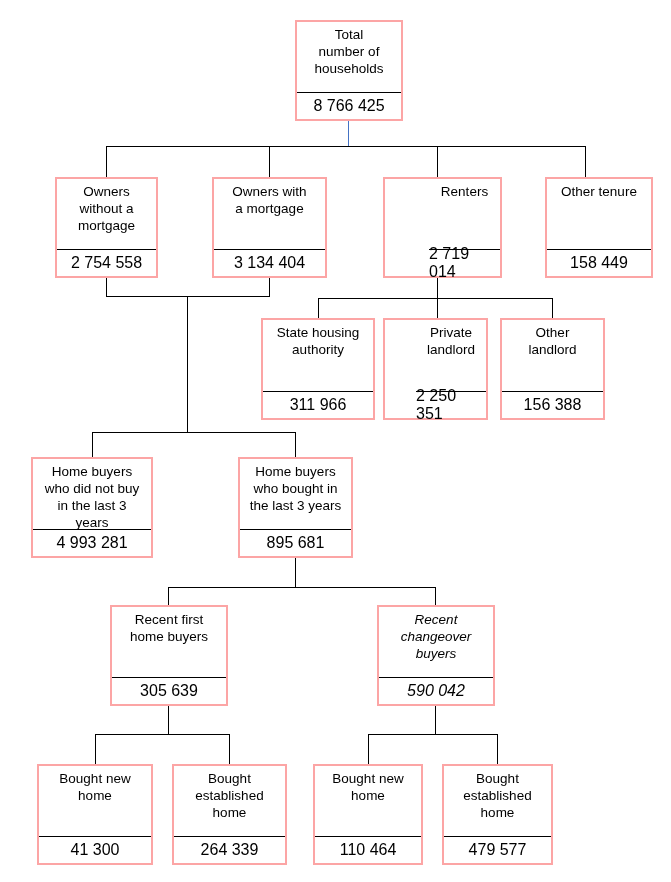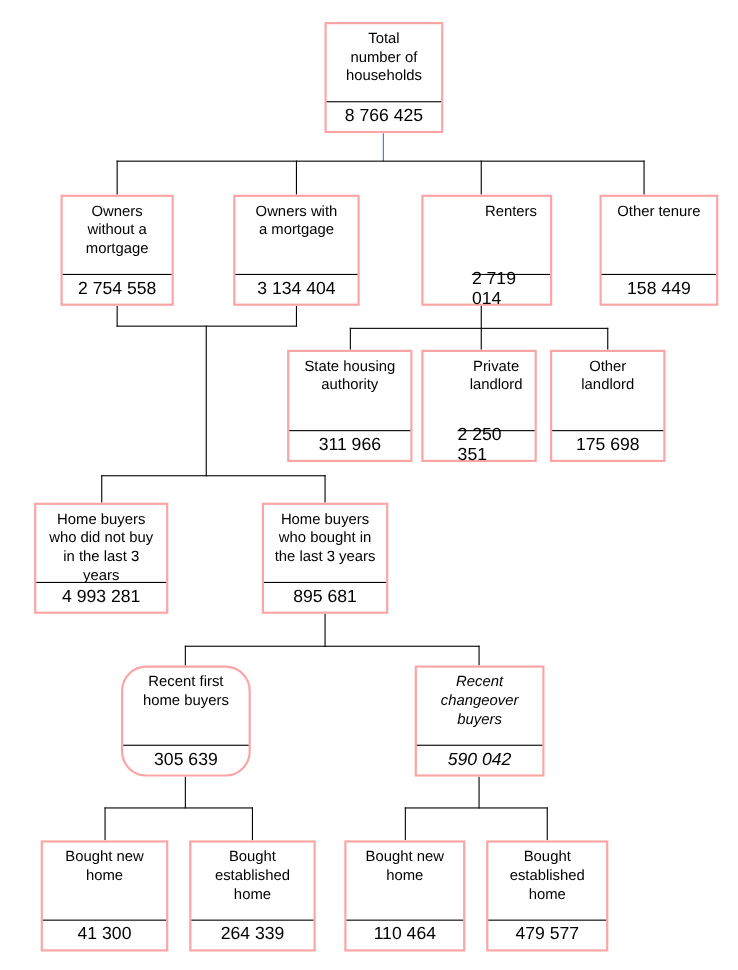"175 698" div.node-value { text: 175 698 -> 156 388 }
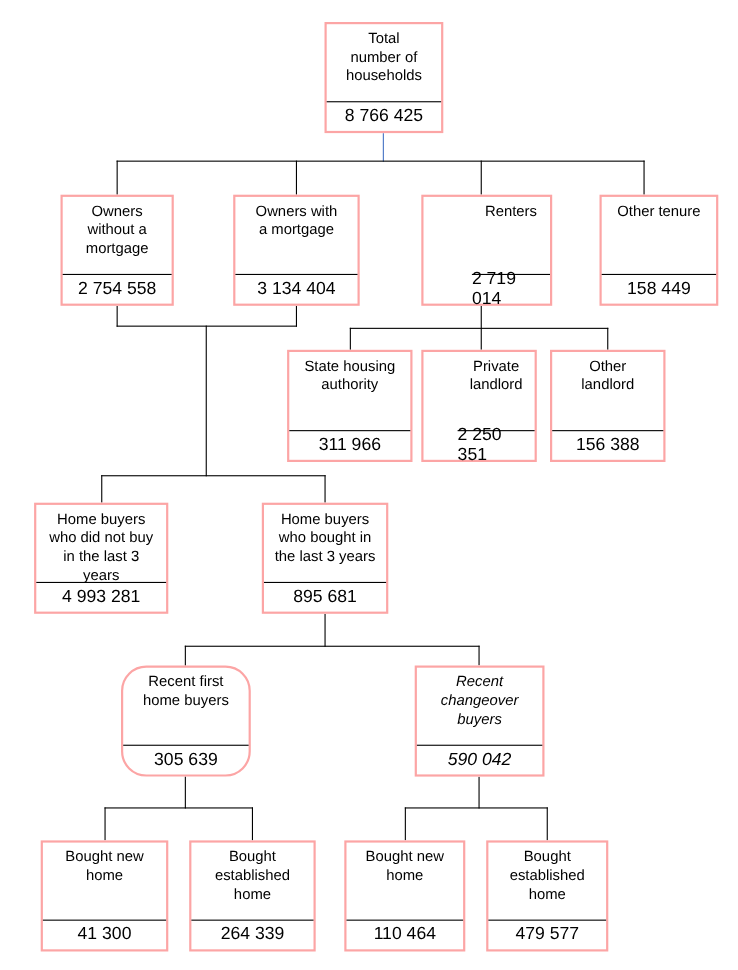"Recent first" div.node { border-radius: 23px -> none }
